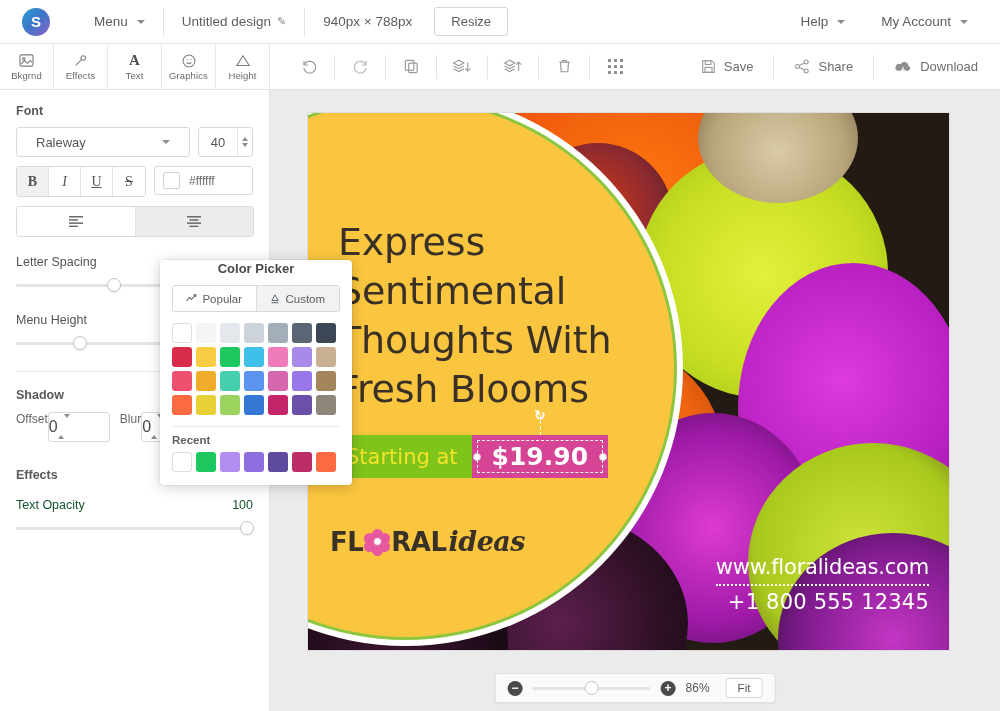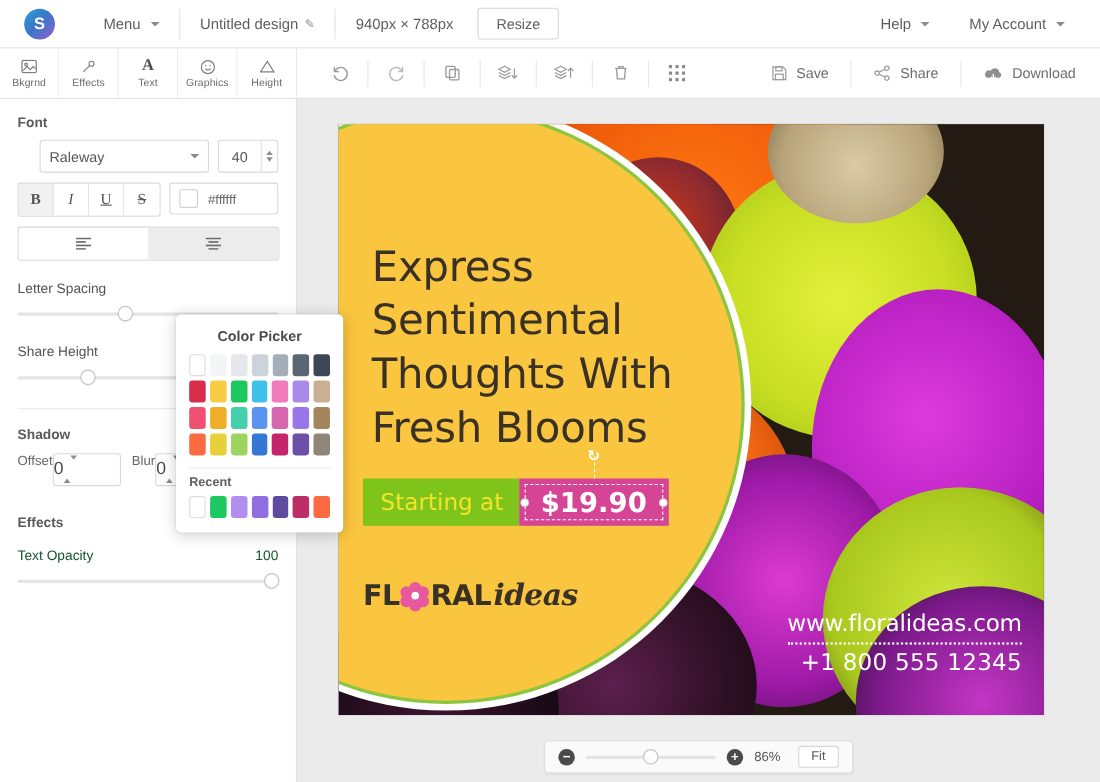"Raleway" .select { margin-left: 20px -> none; padding: 0 8px -> 0 19px }
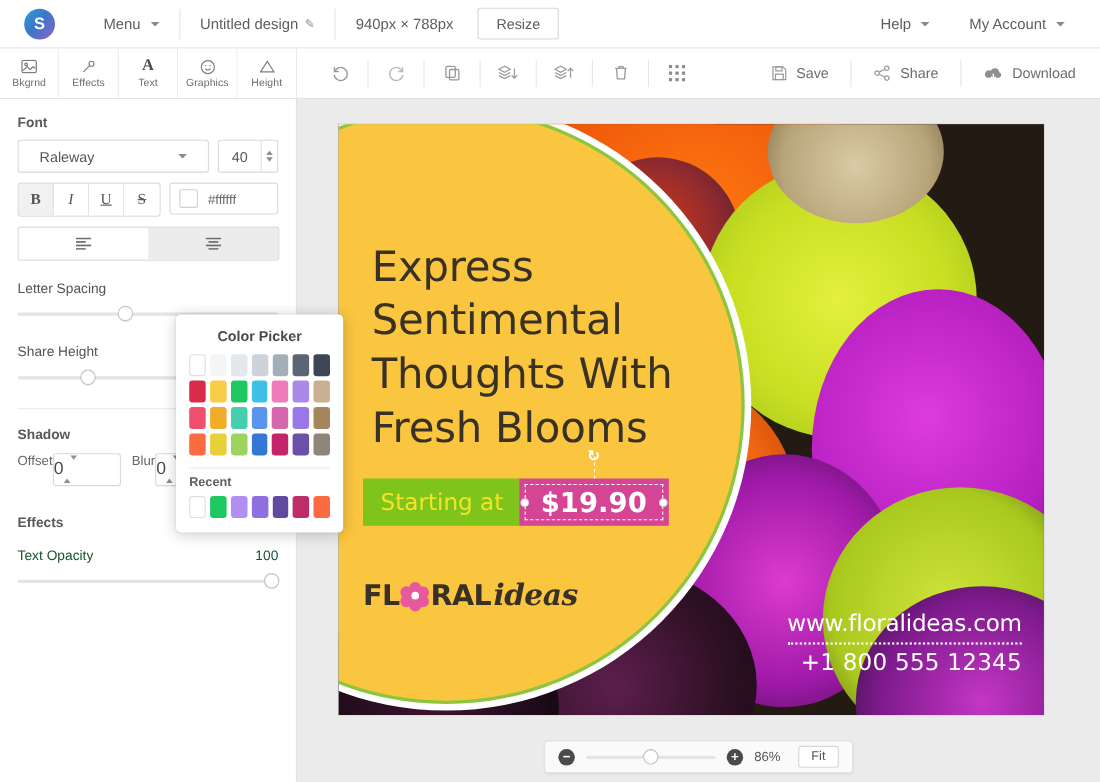"Color Picker" .picker { padding: 12px 12px 13px 12px -> 1px 12px 13px 12px; top: 196px -> 170px; width: 152px -> 192px }
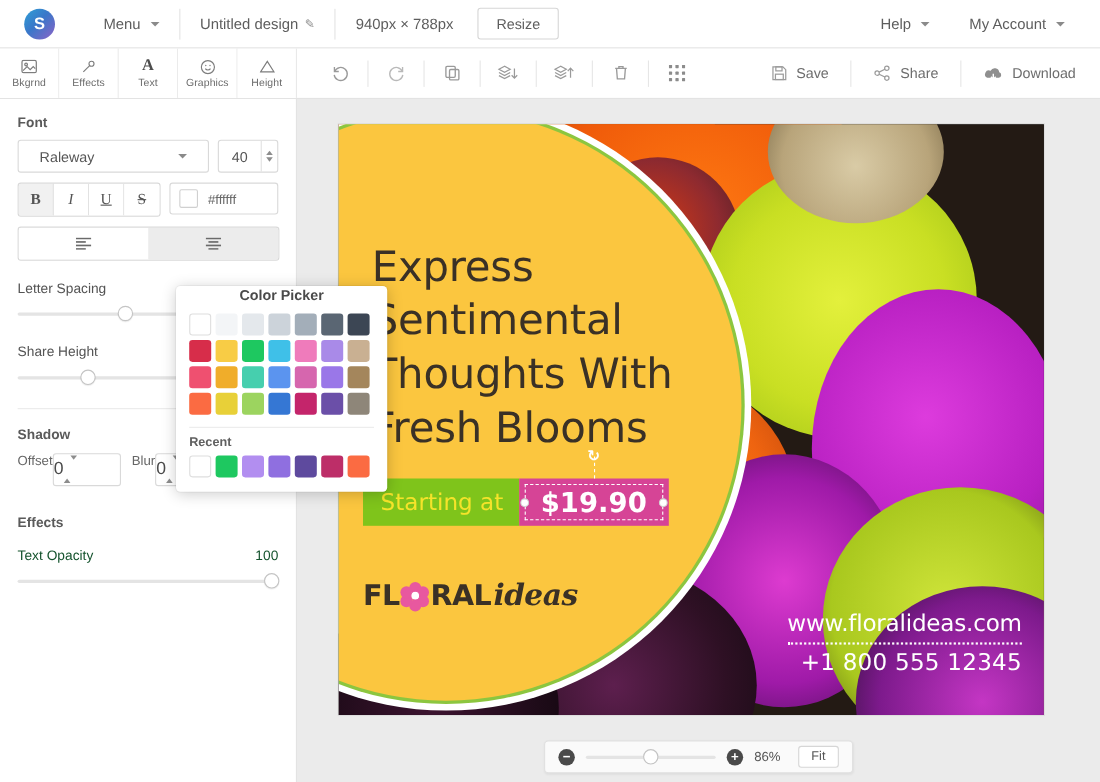"Popular" div.seg { html: none -> <div> <div> <span> <svg> <path></path> <path></path> </svg> </span> <span>Popular</span> </div> <div> <span> <svg> <path></path> <path></path> </svg> </span> <span>Custom</span> </div> </div> }
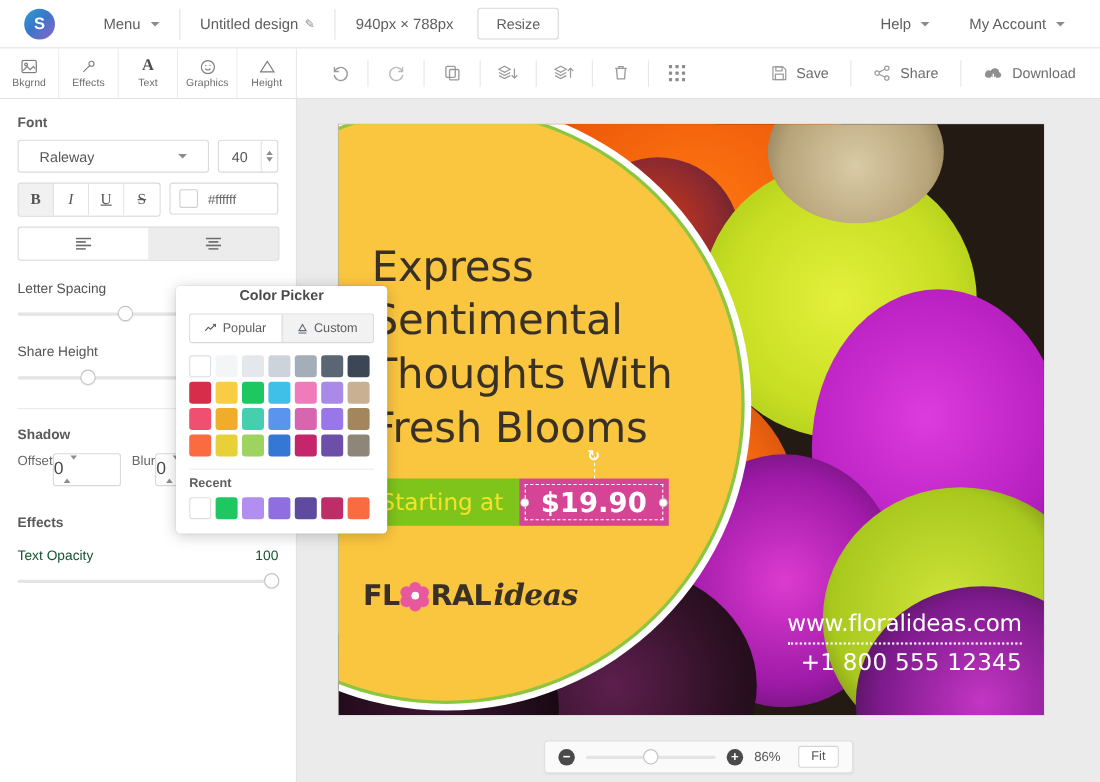"Share Height" div.sl-label { text: Share -> Menu }
